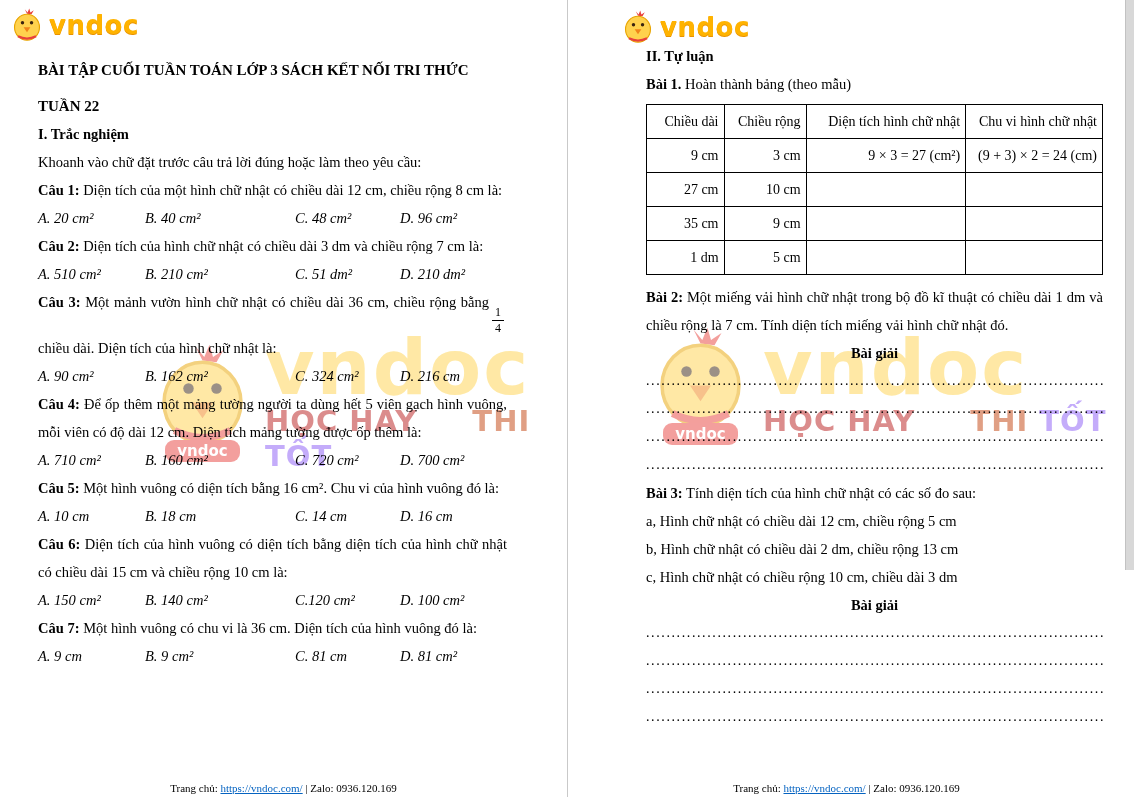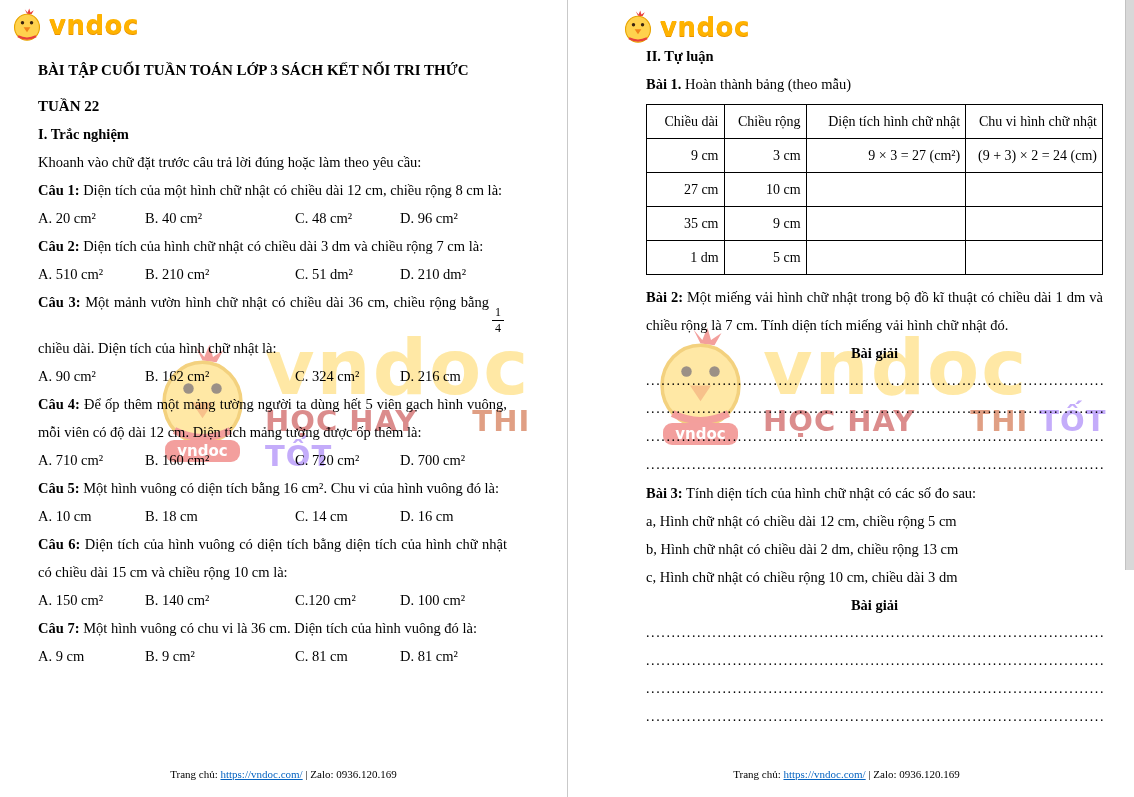"A. 20 cm²" .options { font-style: none -> italic }
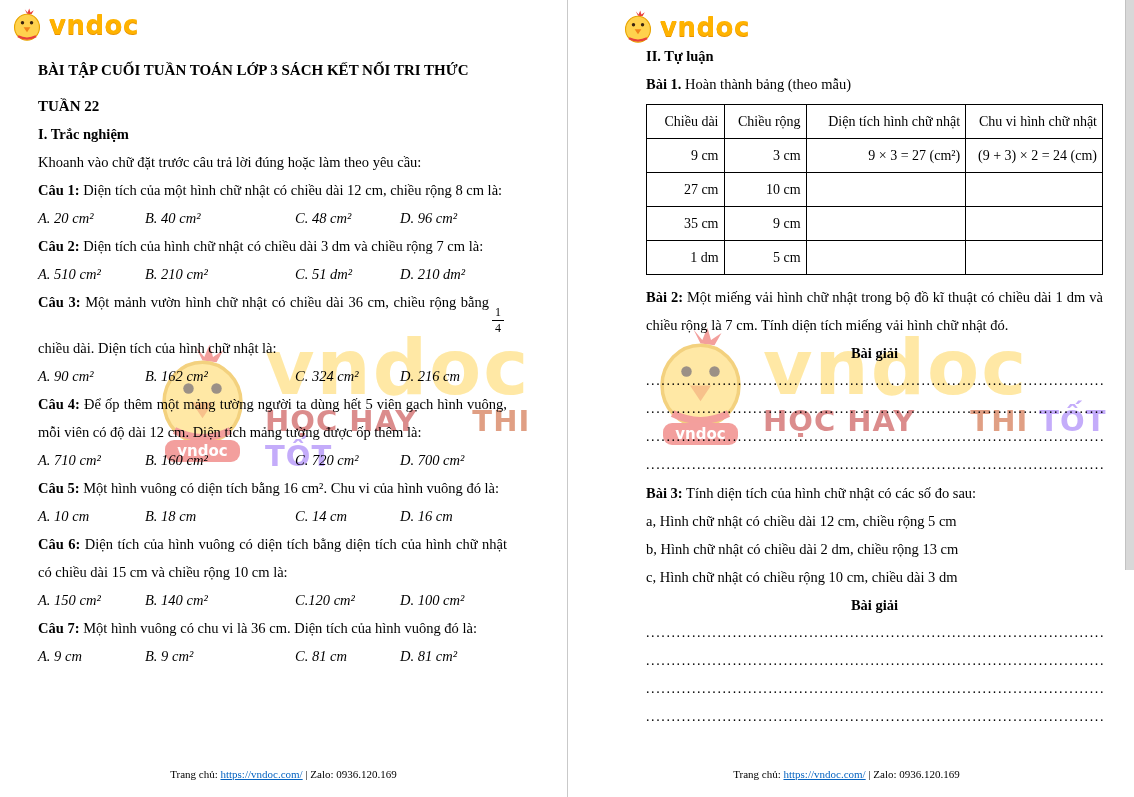"Trang chủ: https://vndoc.com/ | Zalo:" .footer { bottom: 16px -> 2px }
